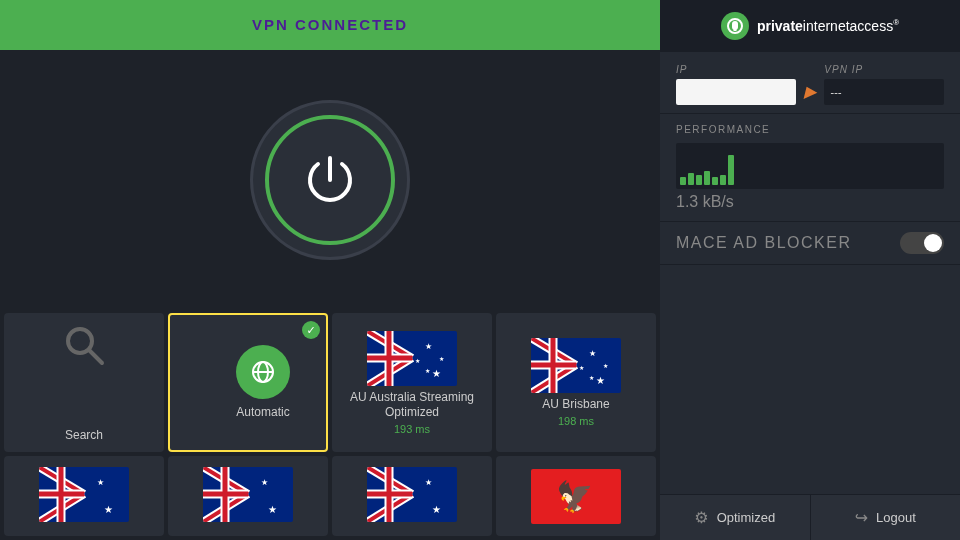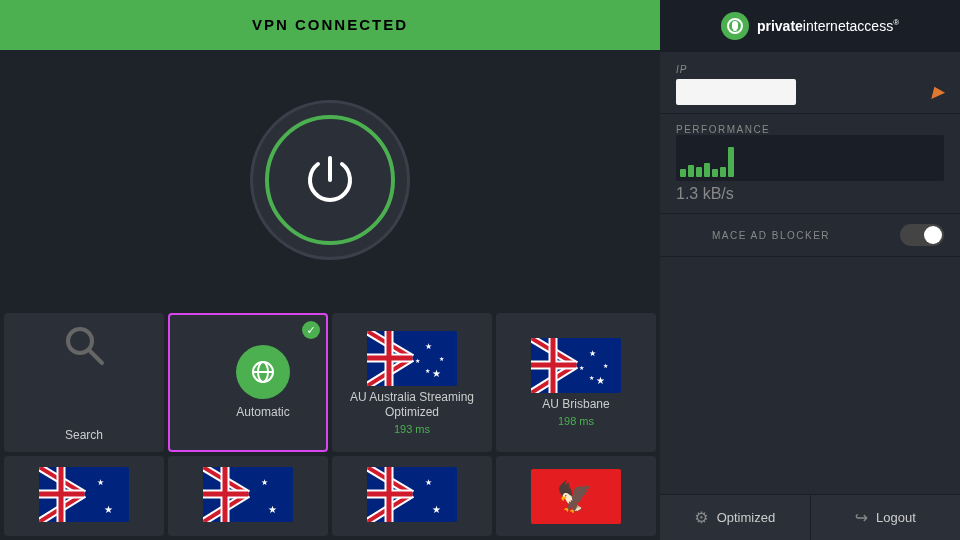"VPN CONNECTED" .vpn-banner span { color: #000000 -> #4c1d95 }
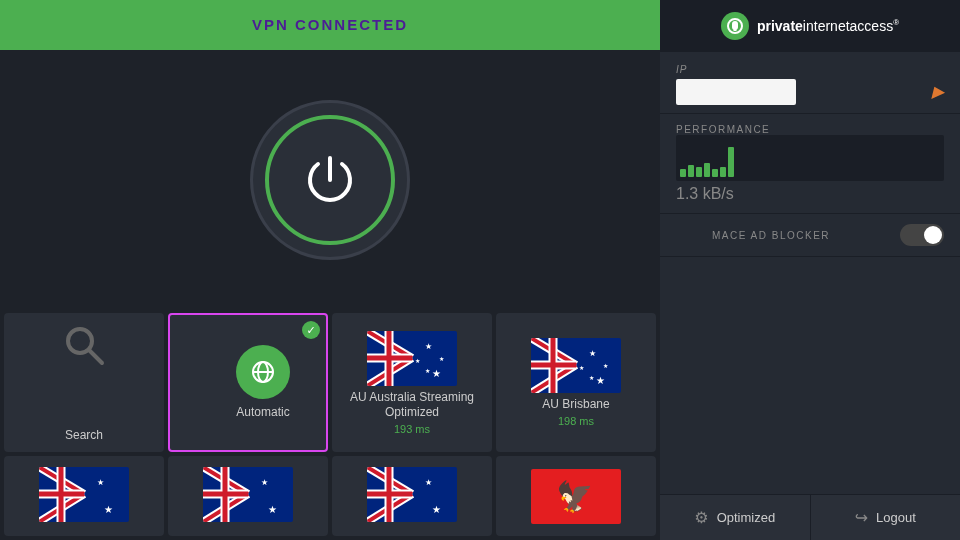"VPN IP" div.info-col { html: none -> <div> <div>VPN IP</div> <div> <span>---</span> </div> </div> }
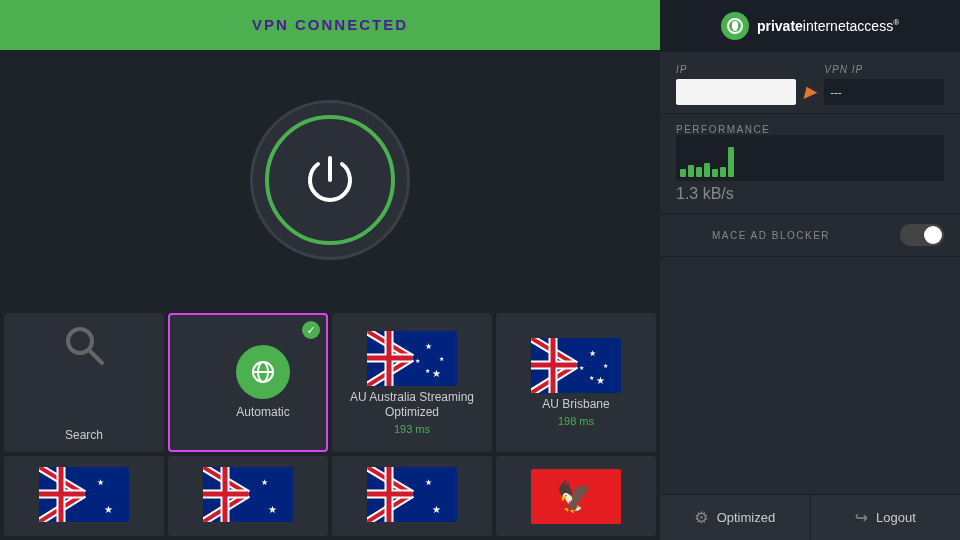"PERFORMANCE" .section-title { margin-bottom: none -> 8px }
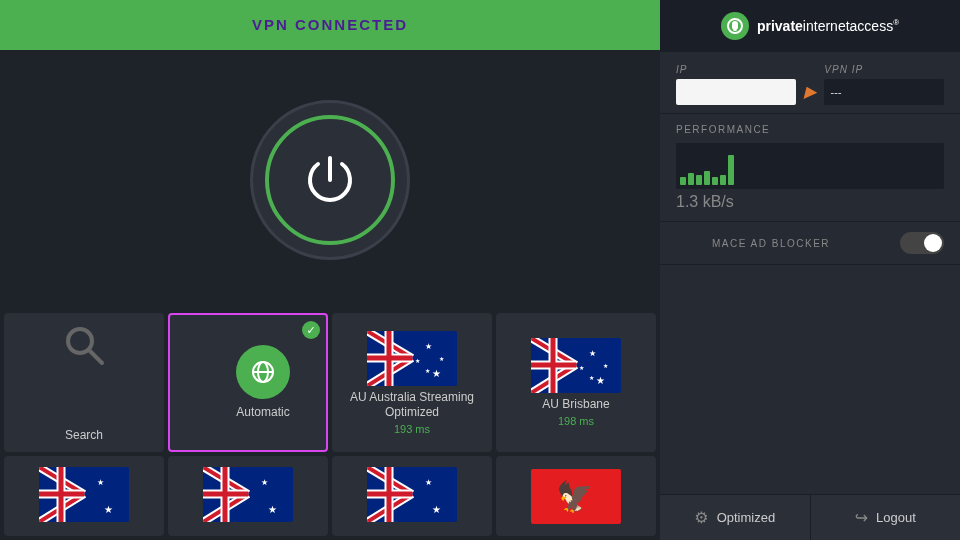"MACE AD BLOCKER" .mace-label { font-size: 10px -> 16px; margin-left: 36px -> none }
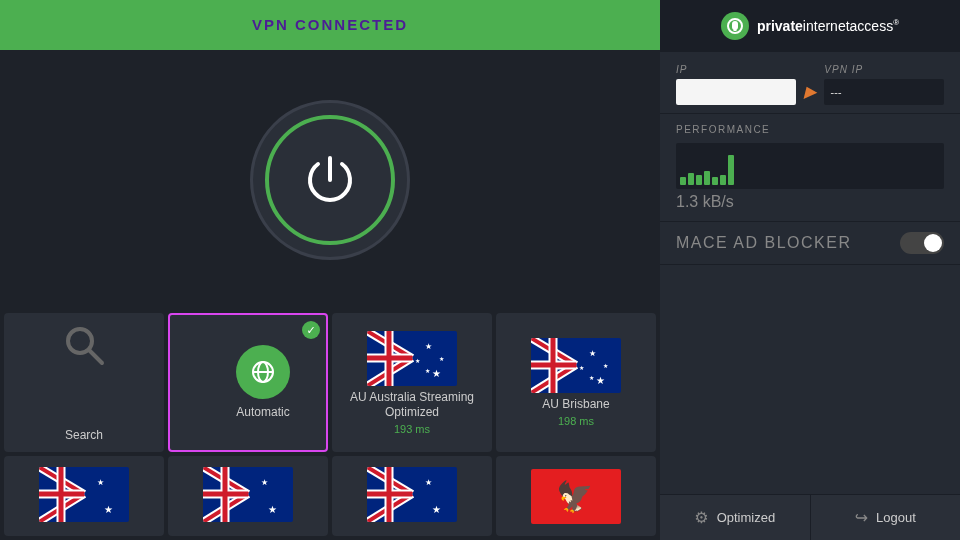"Automatic" .server-card.selected { border: 2px solid #d946ef -> 2px solid #fde047 }
